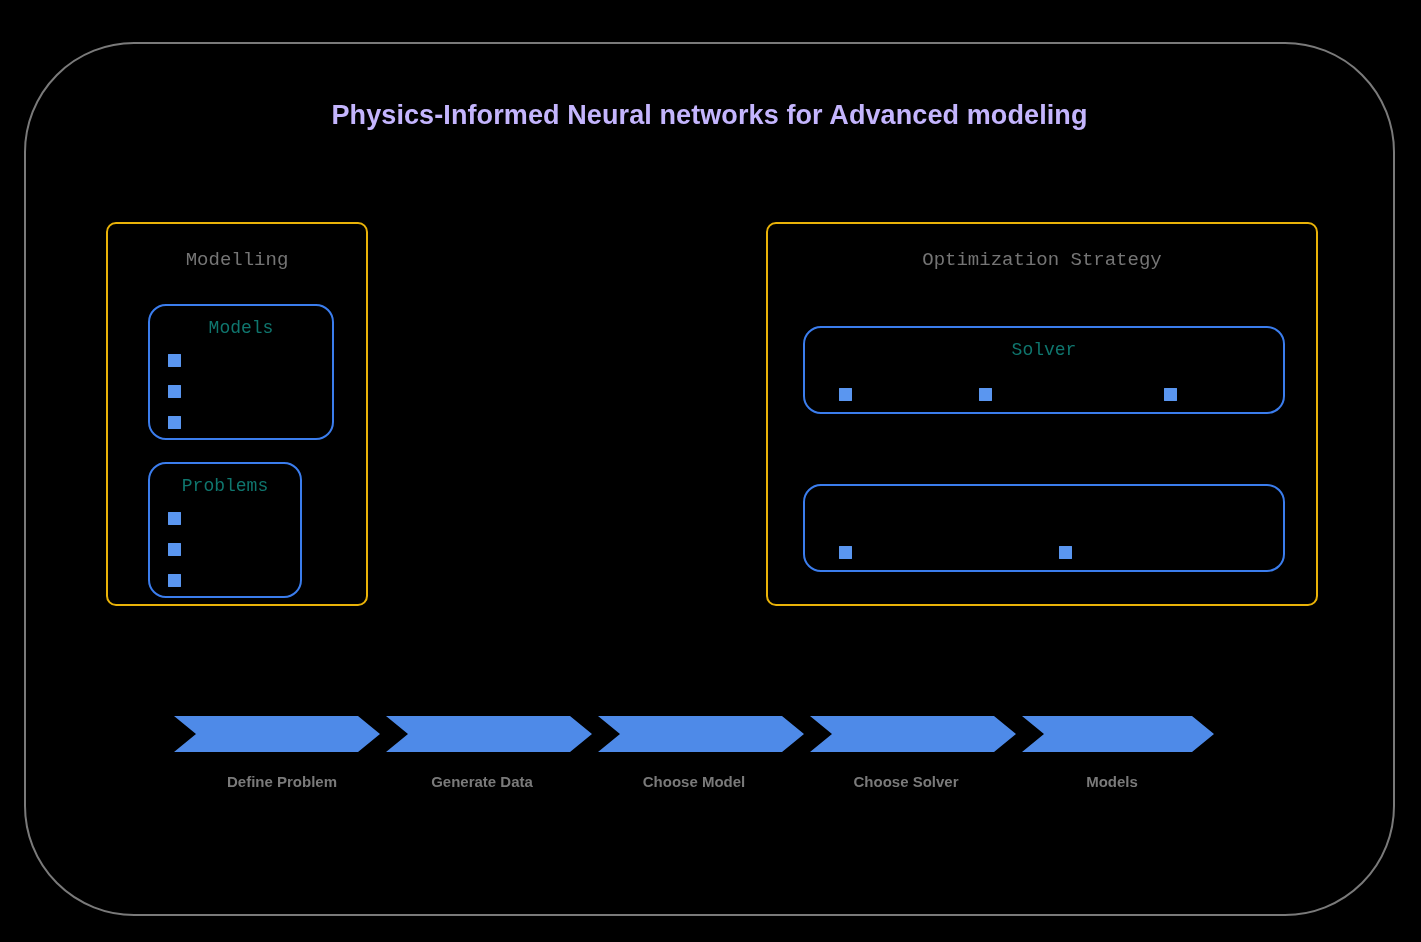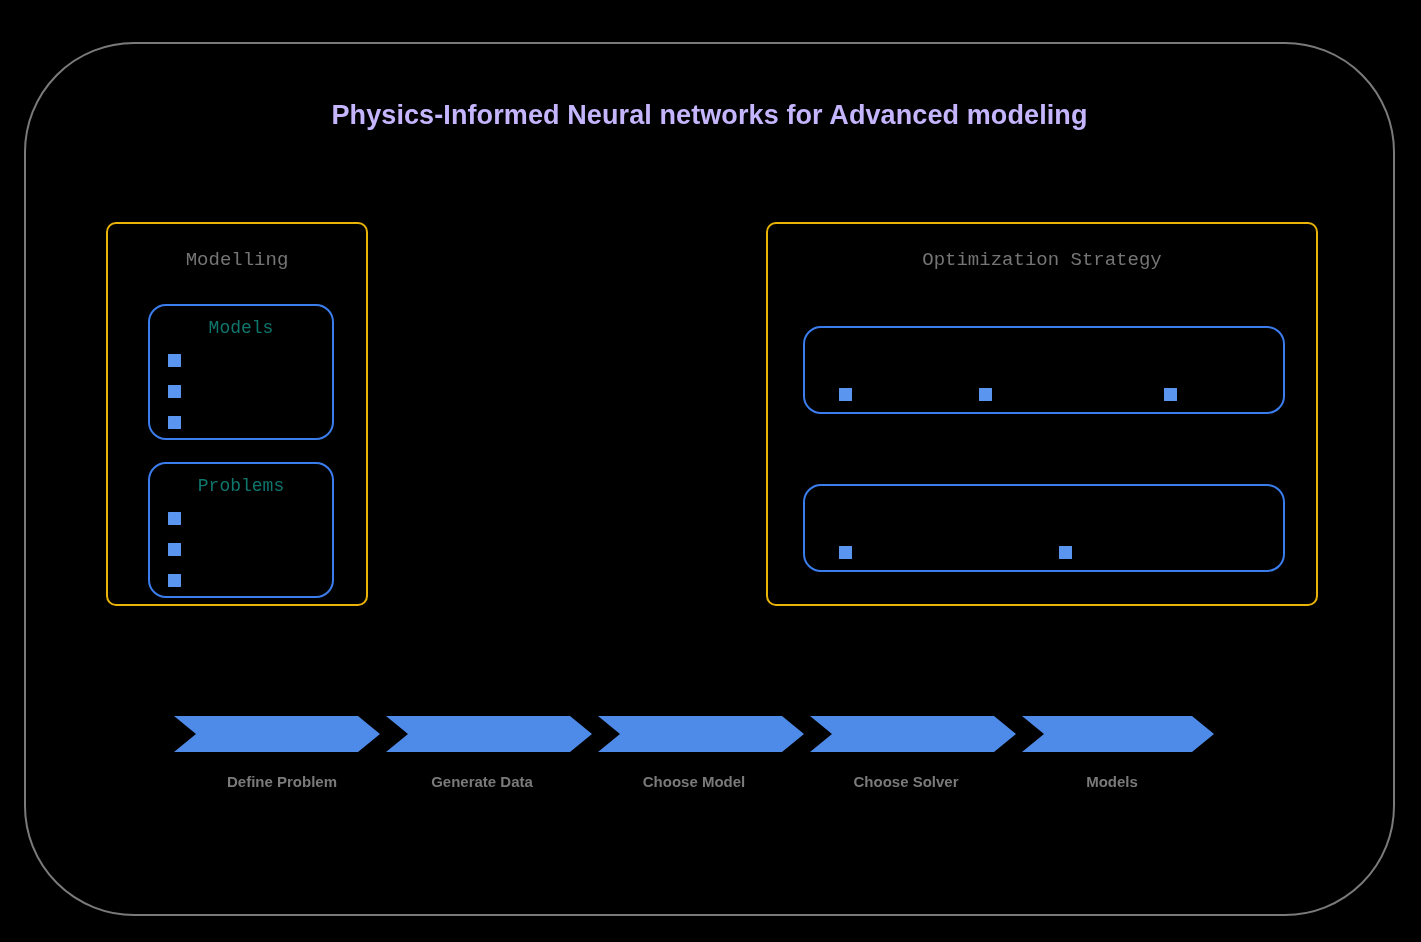"Solver" div.sub-title { html: none -> <div>Solver</div> }
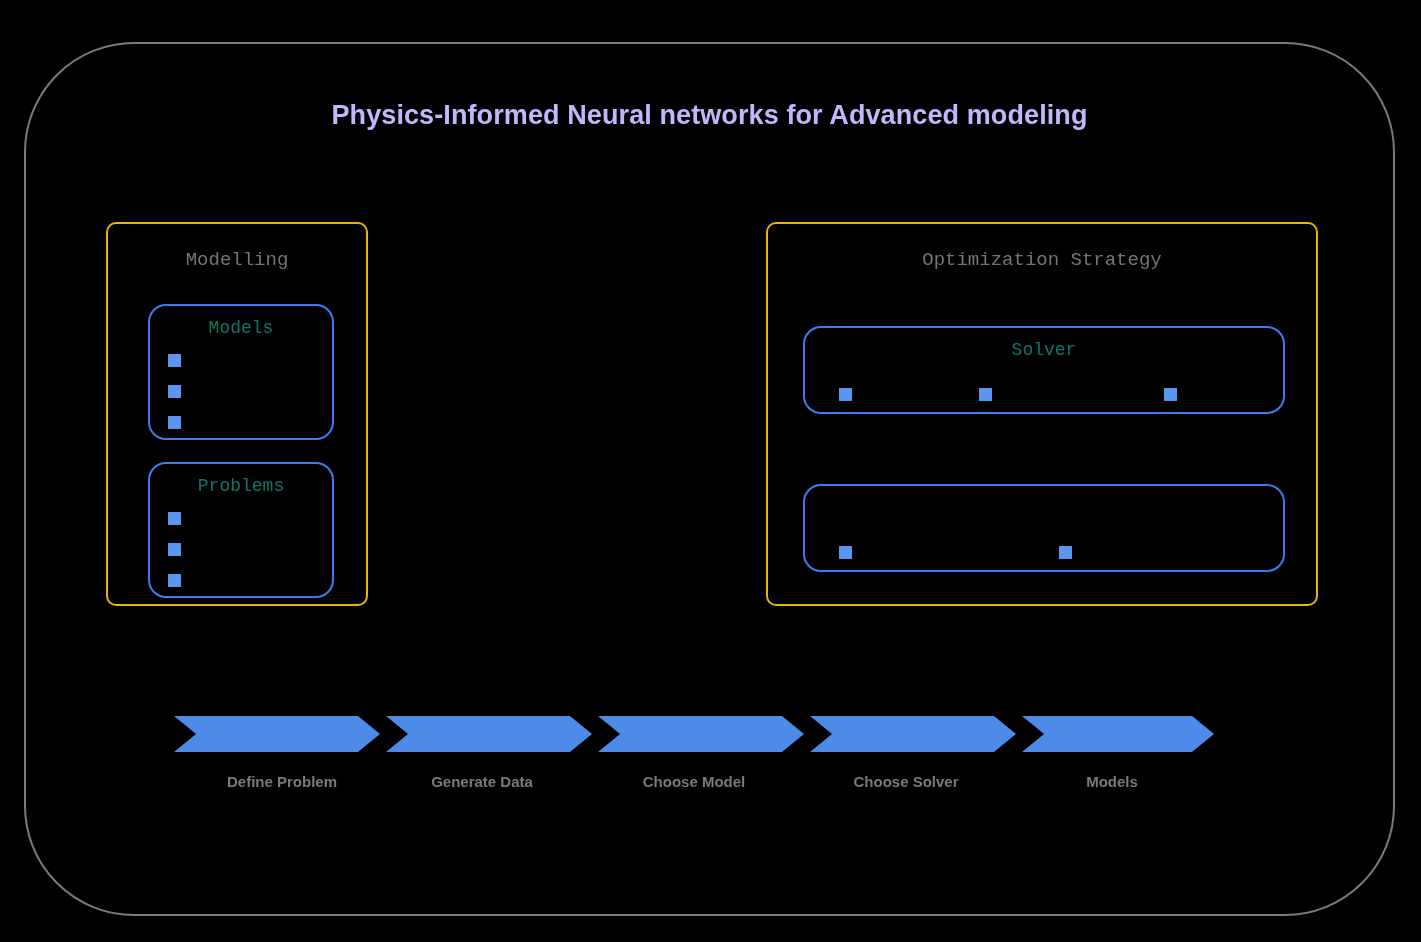"Problems" div.sub-box { width: 186px -> 154px }
